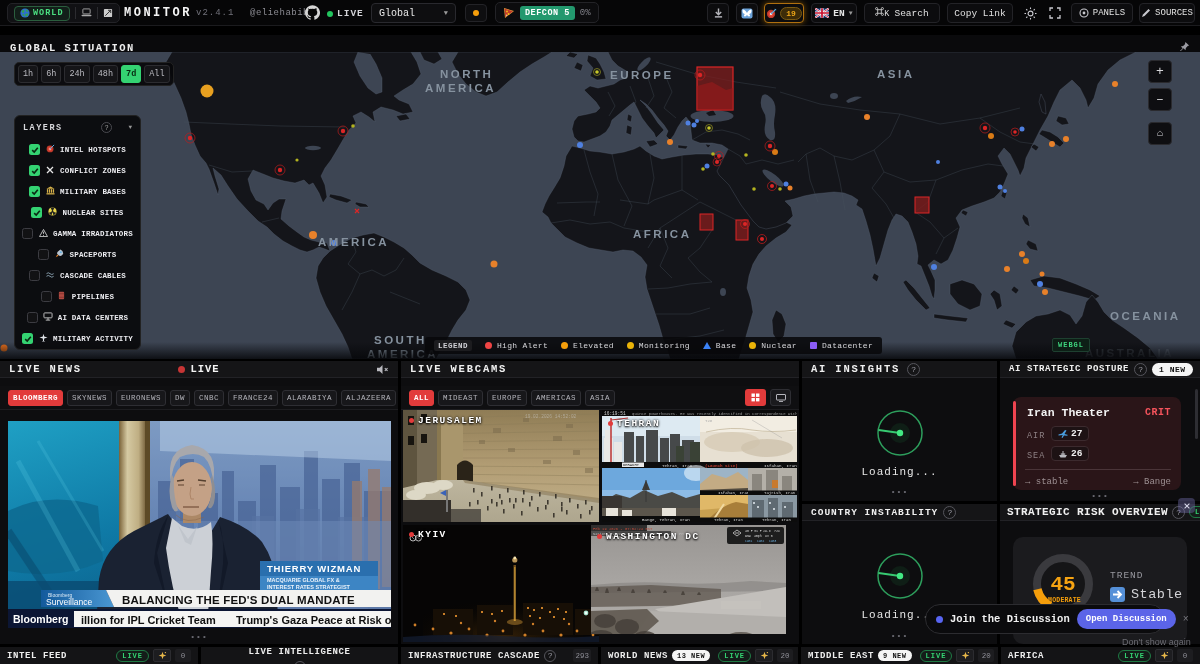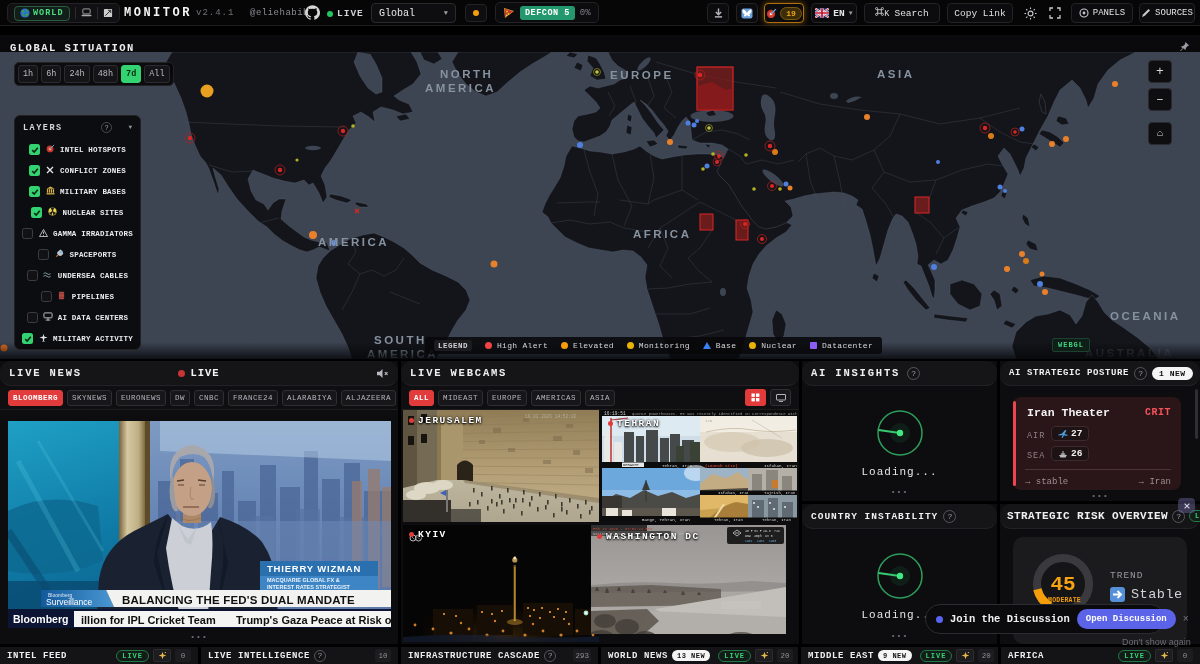"UNDERSEA CABLES" span.ltx { text: UNDERSEA -> CASCADE }
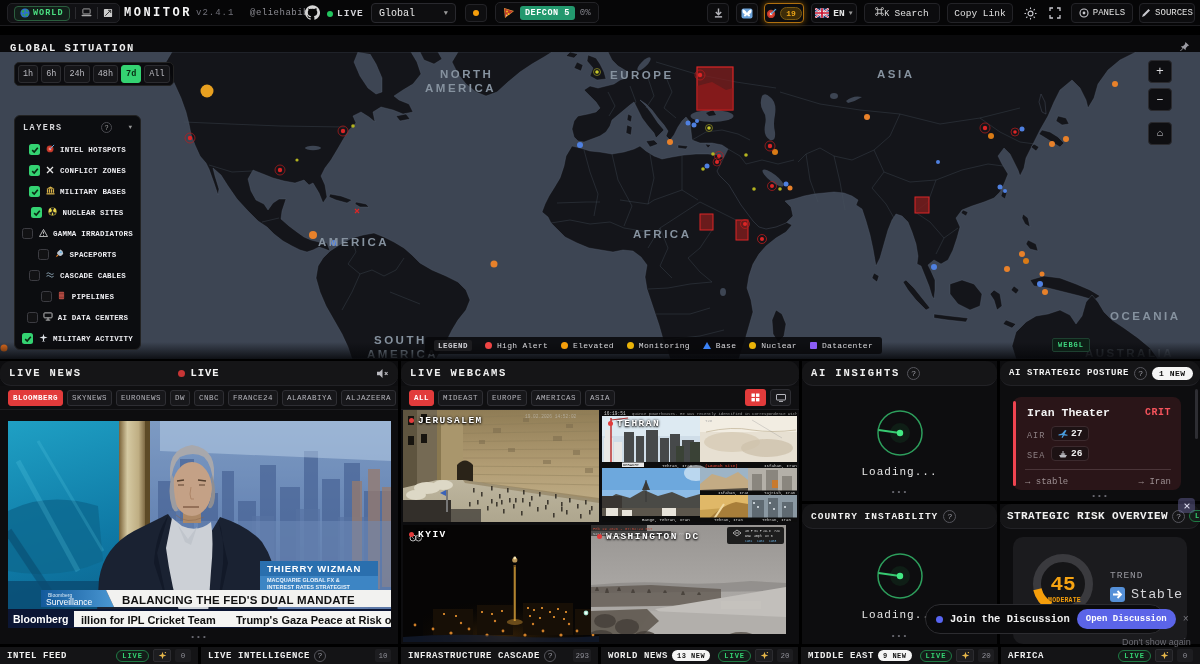"LIVE NEWS" .phead { border-radius: 11px -> none; height: 25px -> 17px }
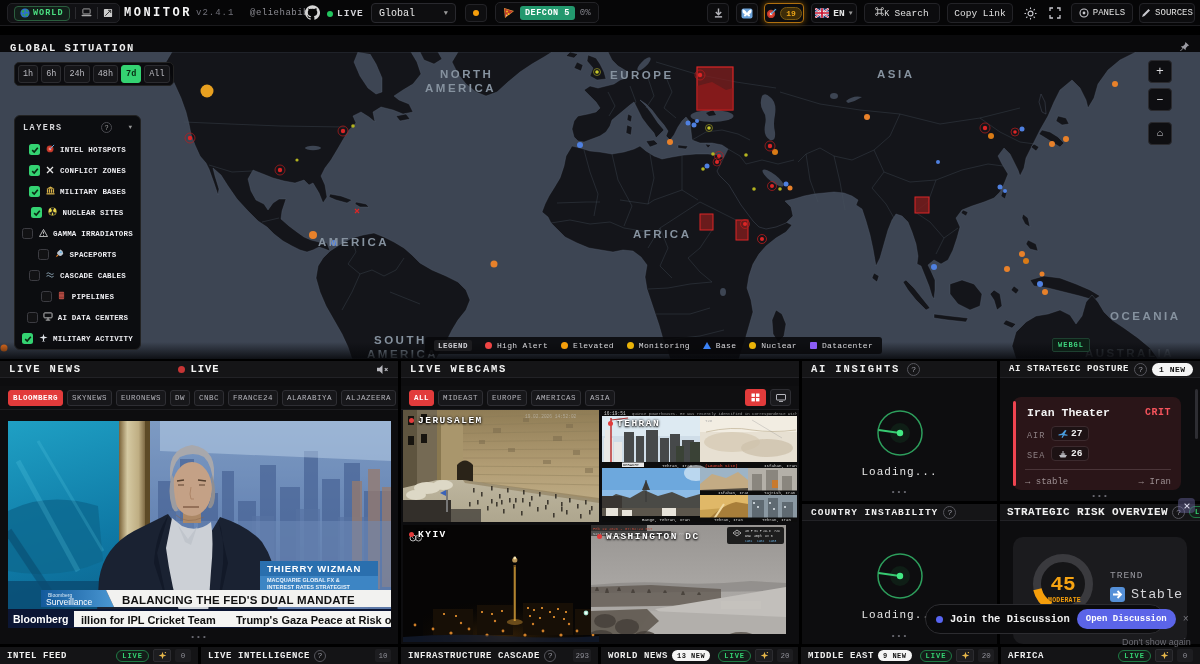"→ Iran" div { text: Iran -> Bange }
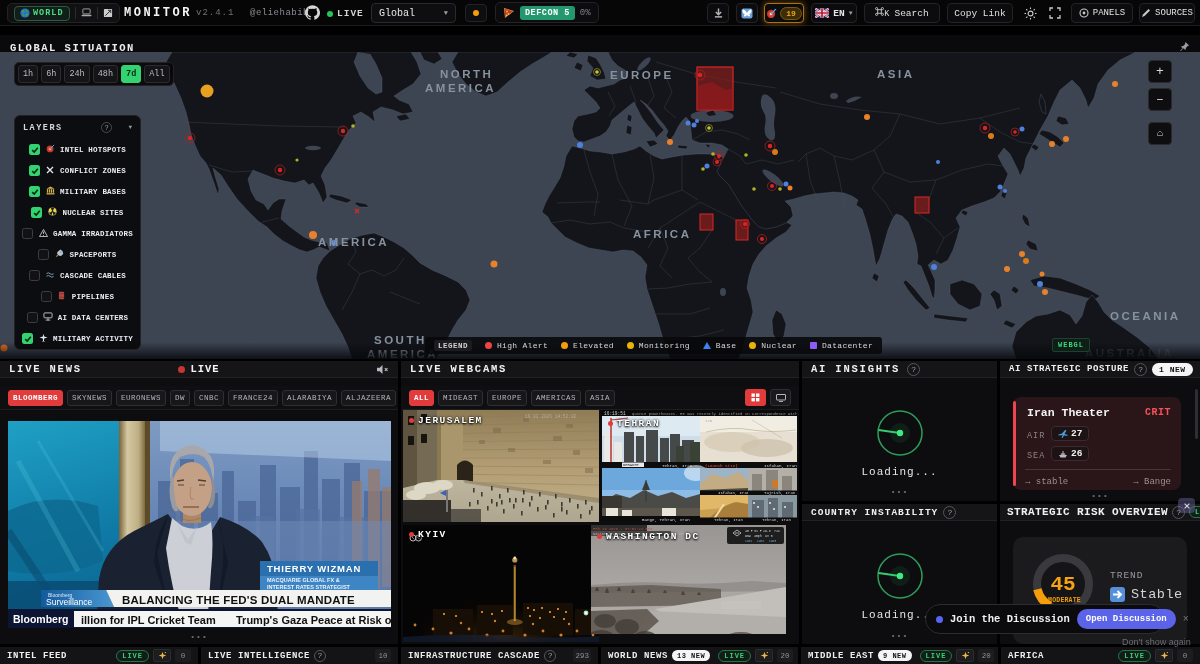"LIVE INTELLIGENCE" div.strip { flex-direction: none -> column }
